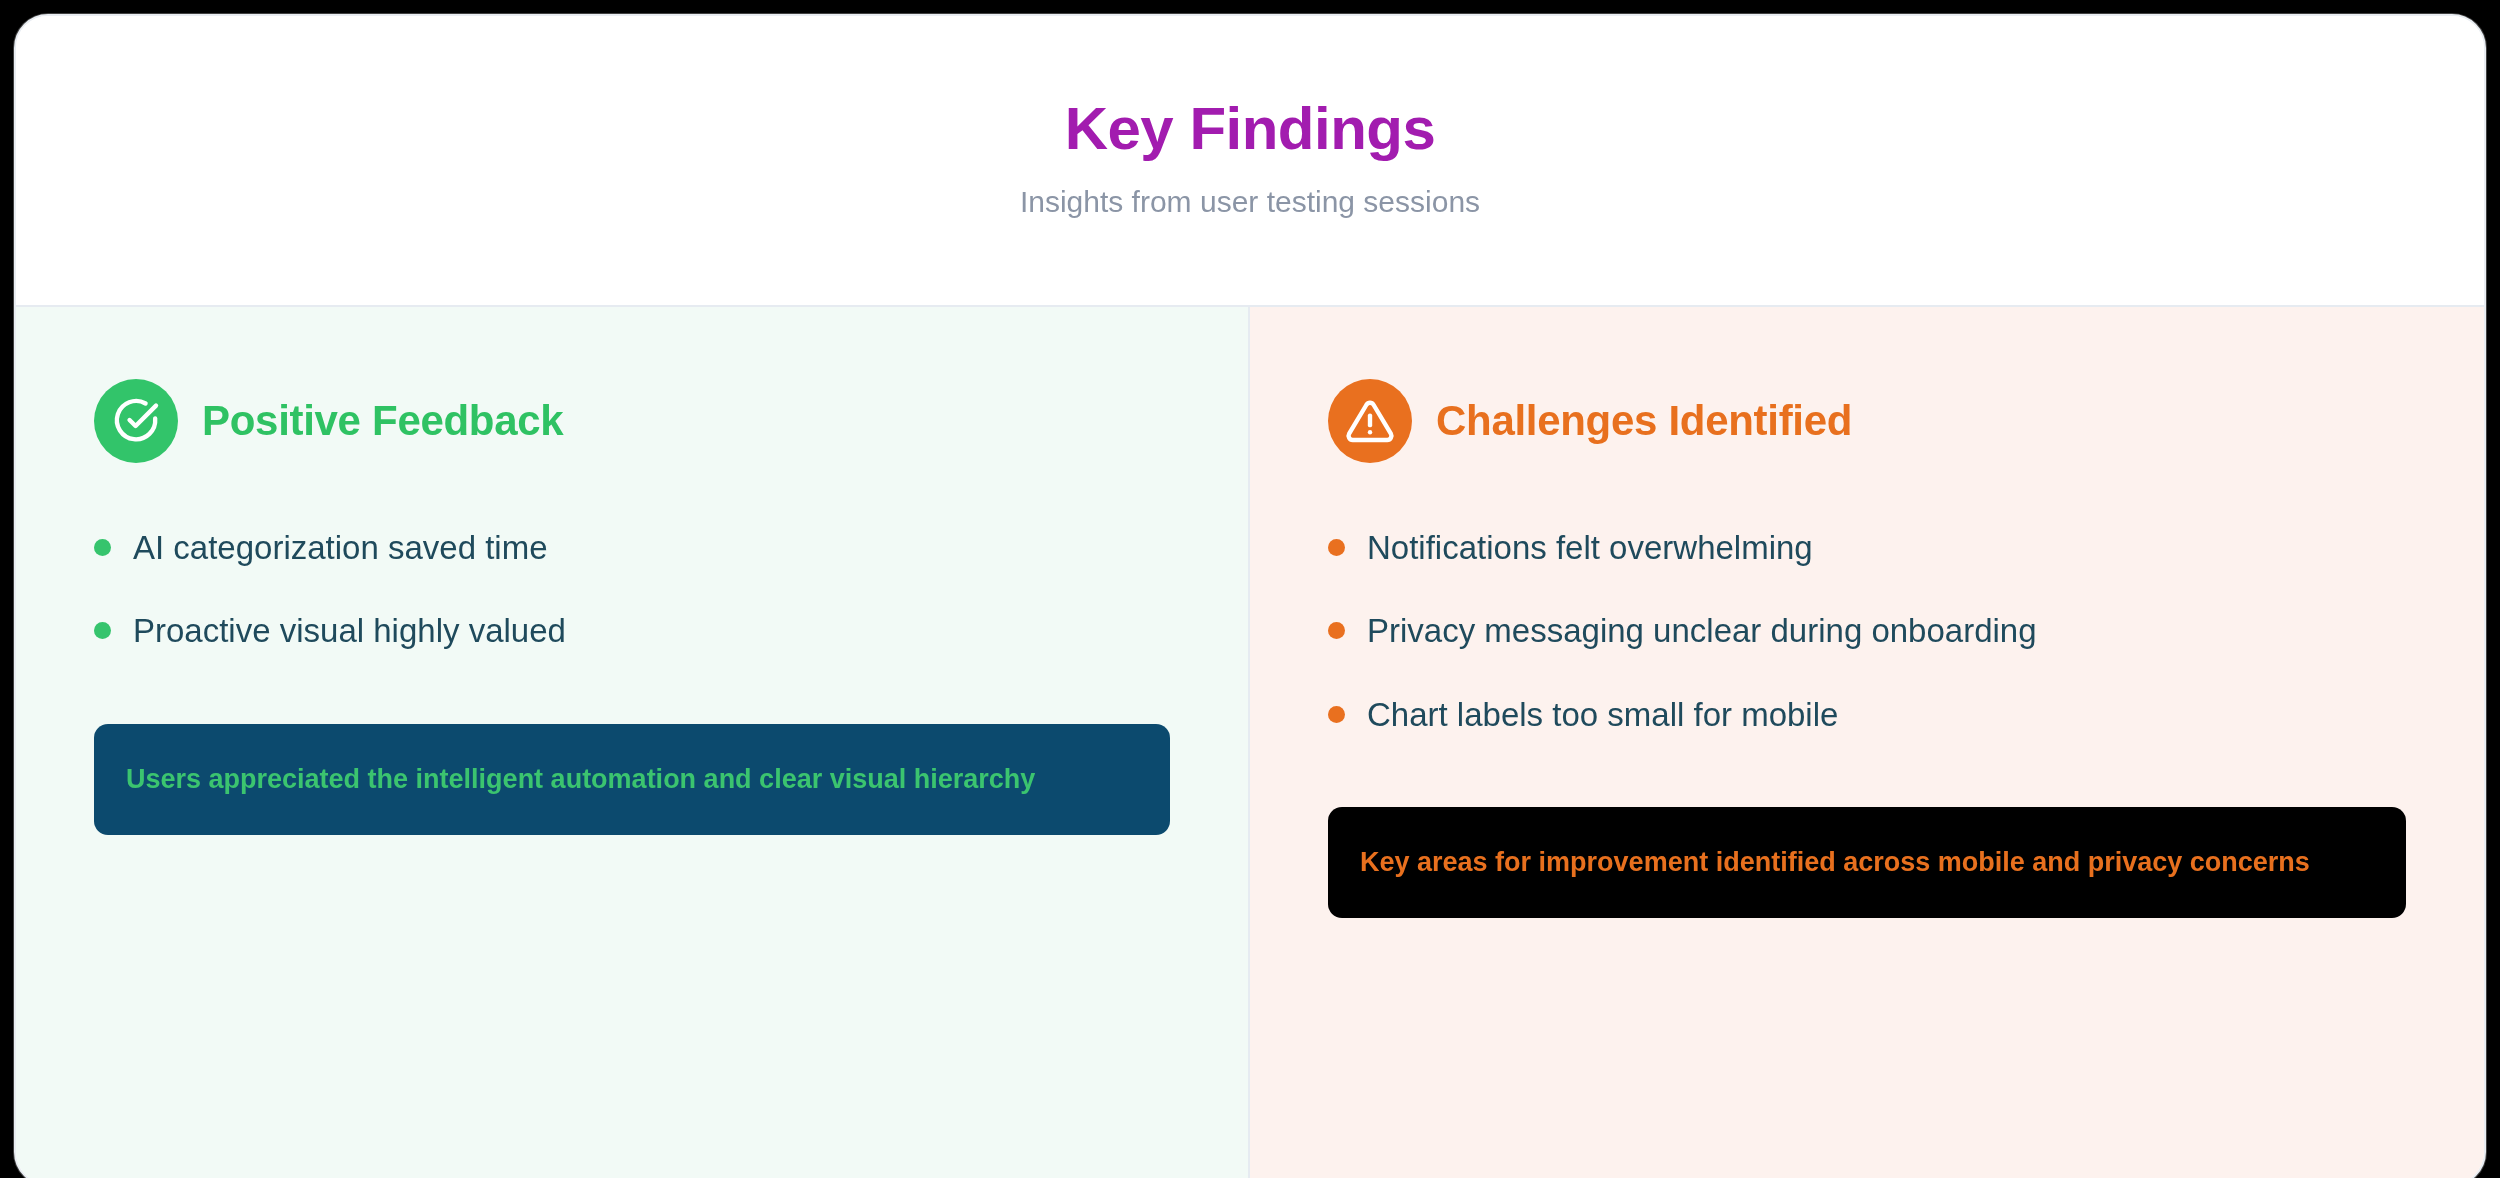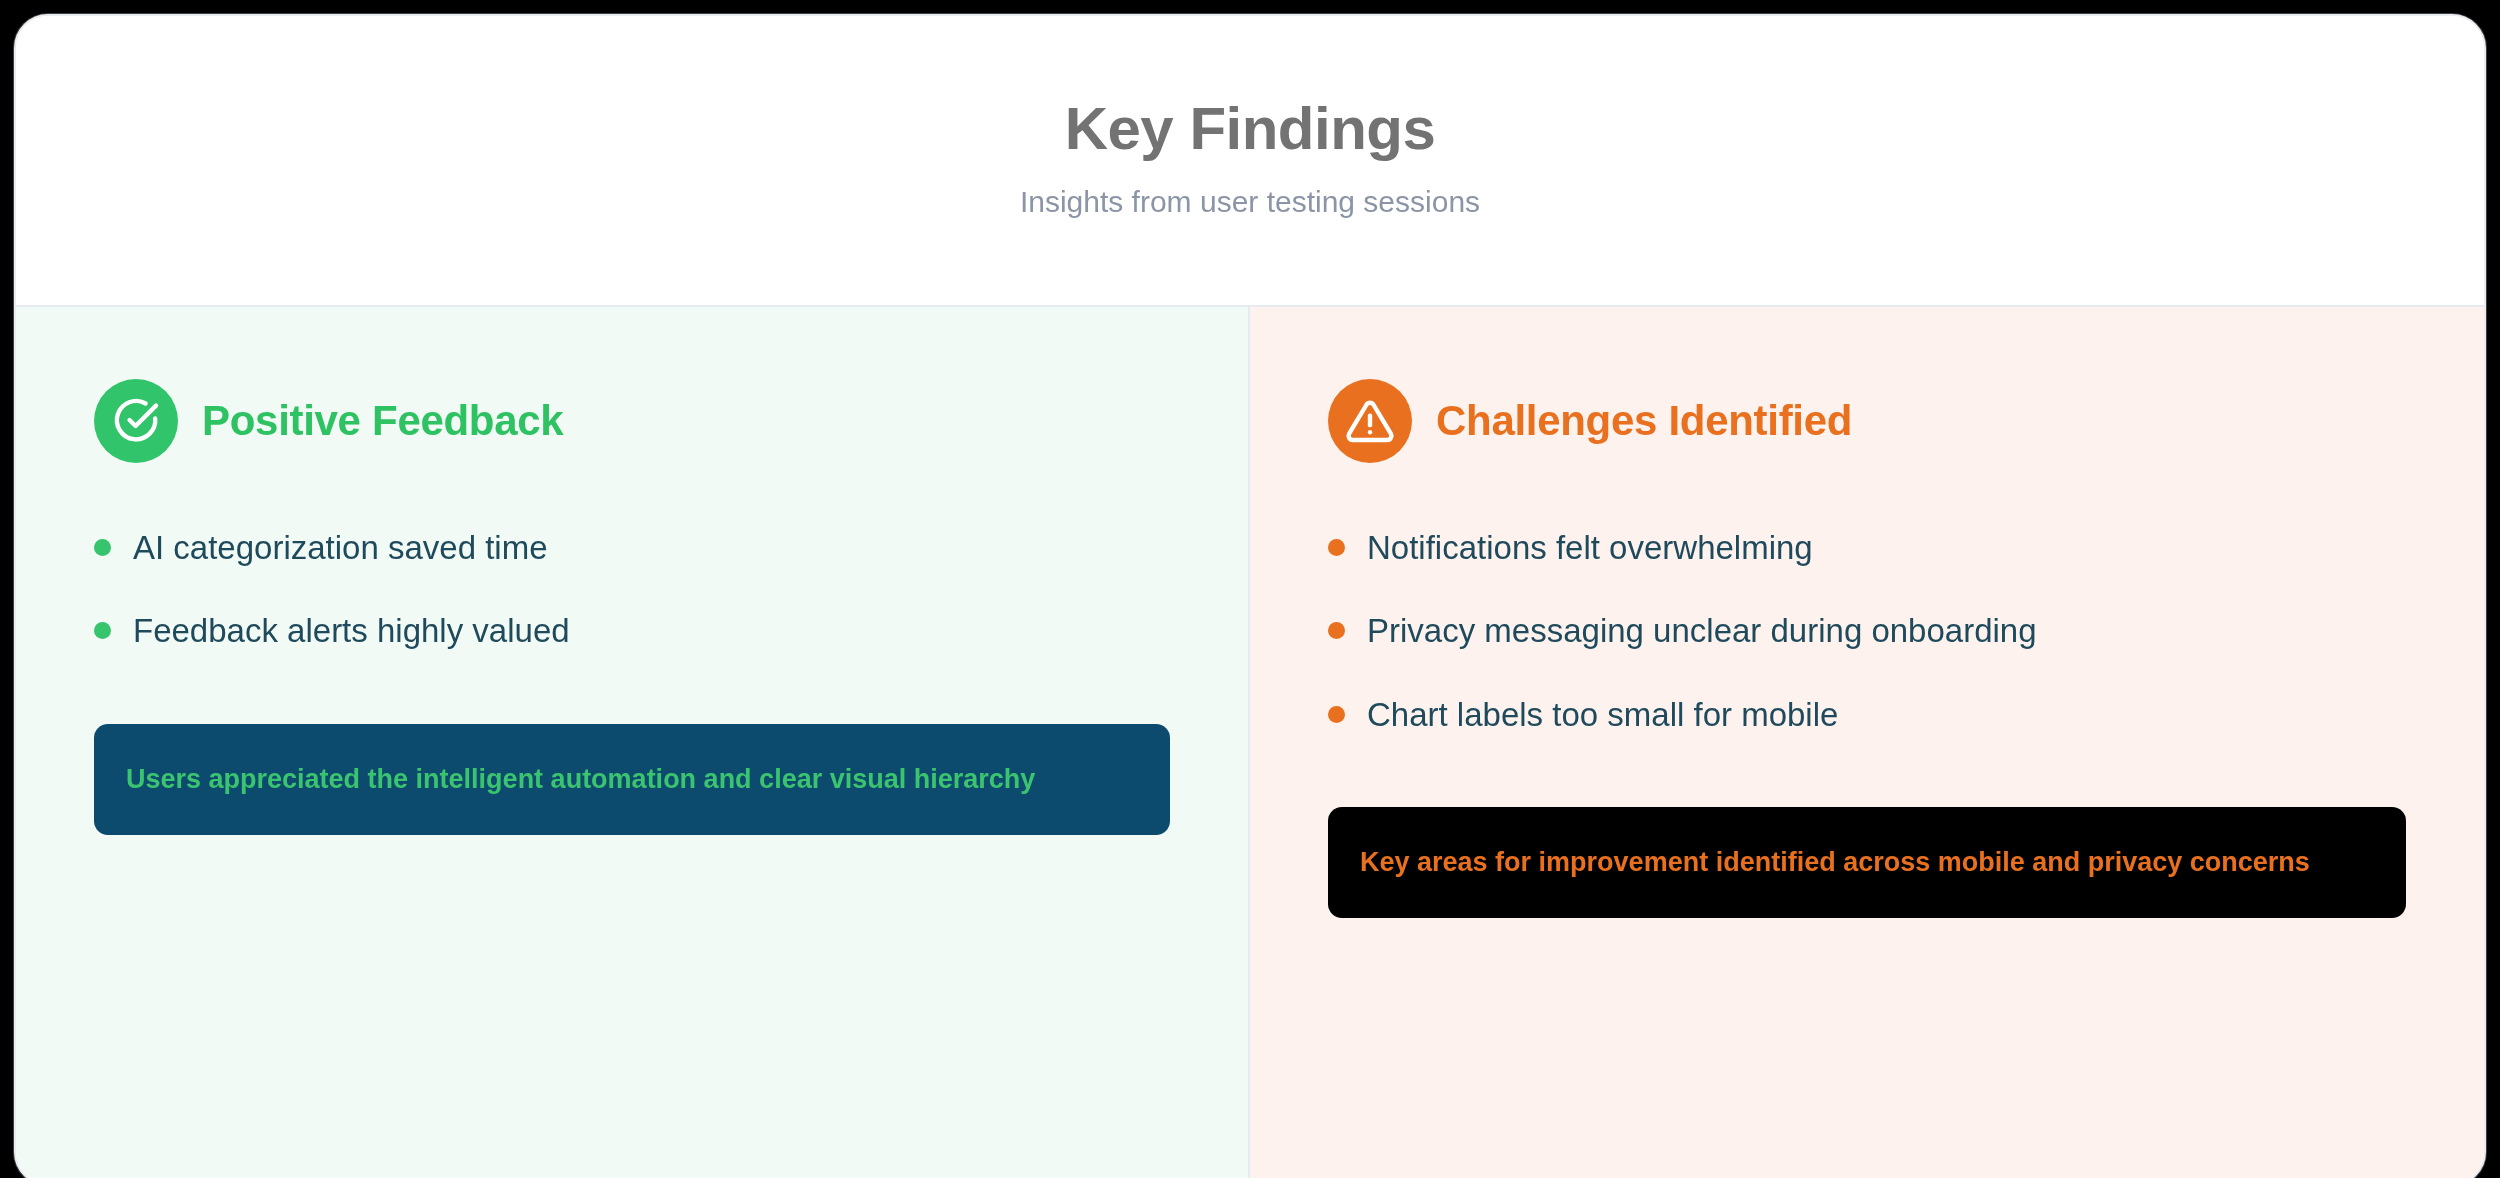"Key Findings" .page-title { color: #737373 -> #a21caf }
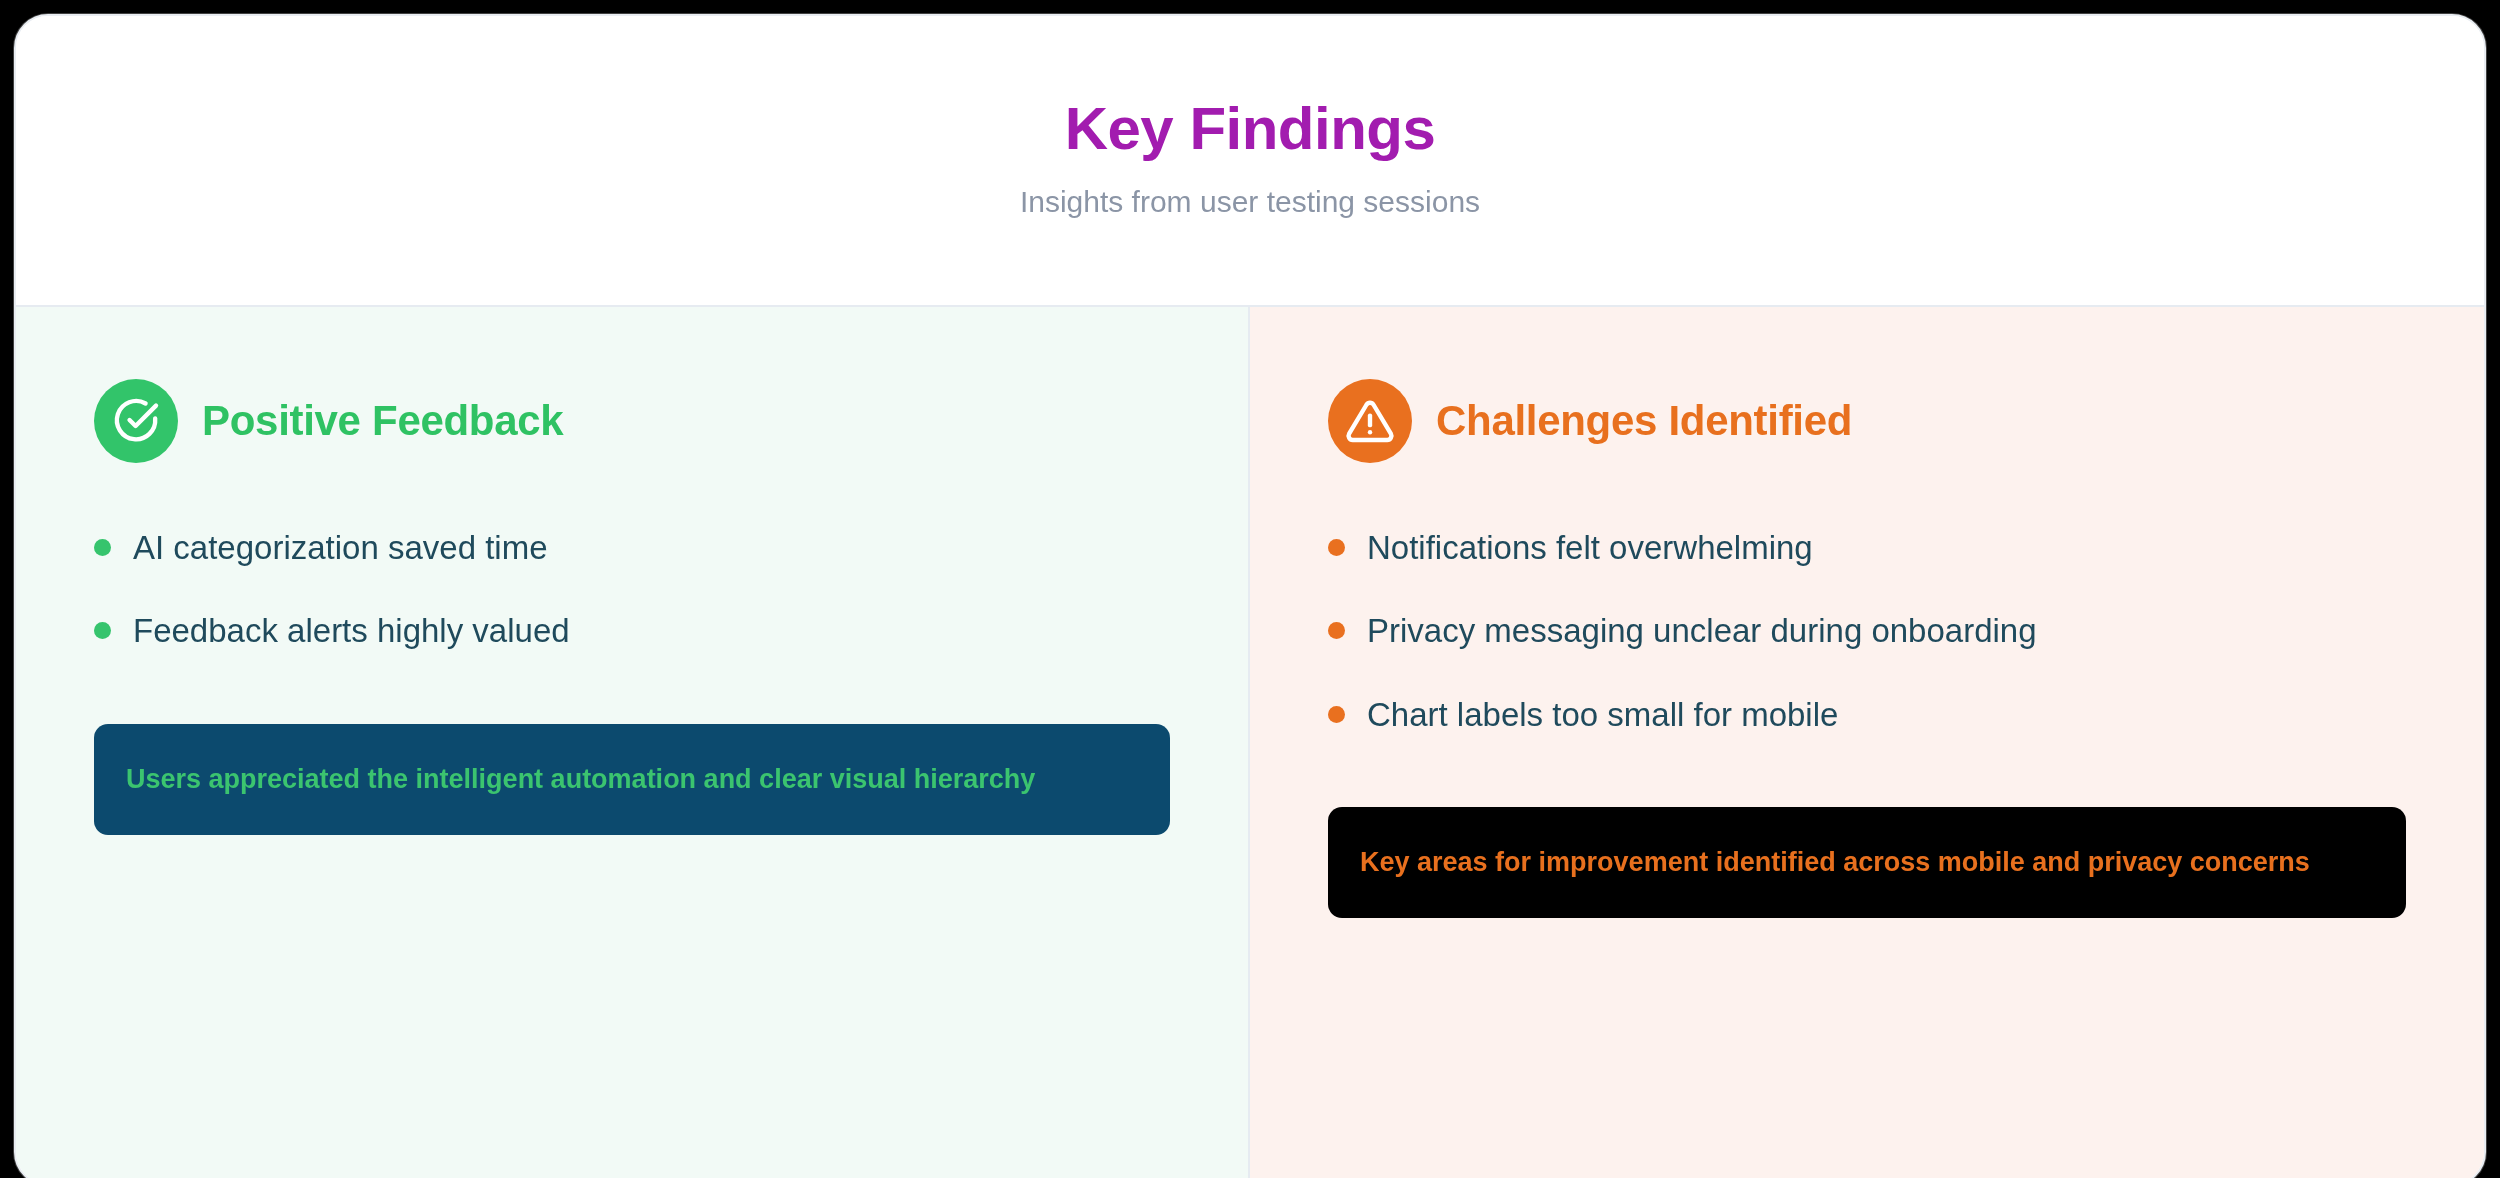"Feedback alerts highly valued" span.bullet-text { text: Feedback alerts -> Proactive visual }
